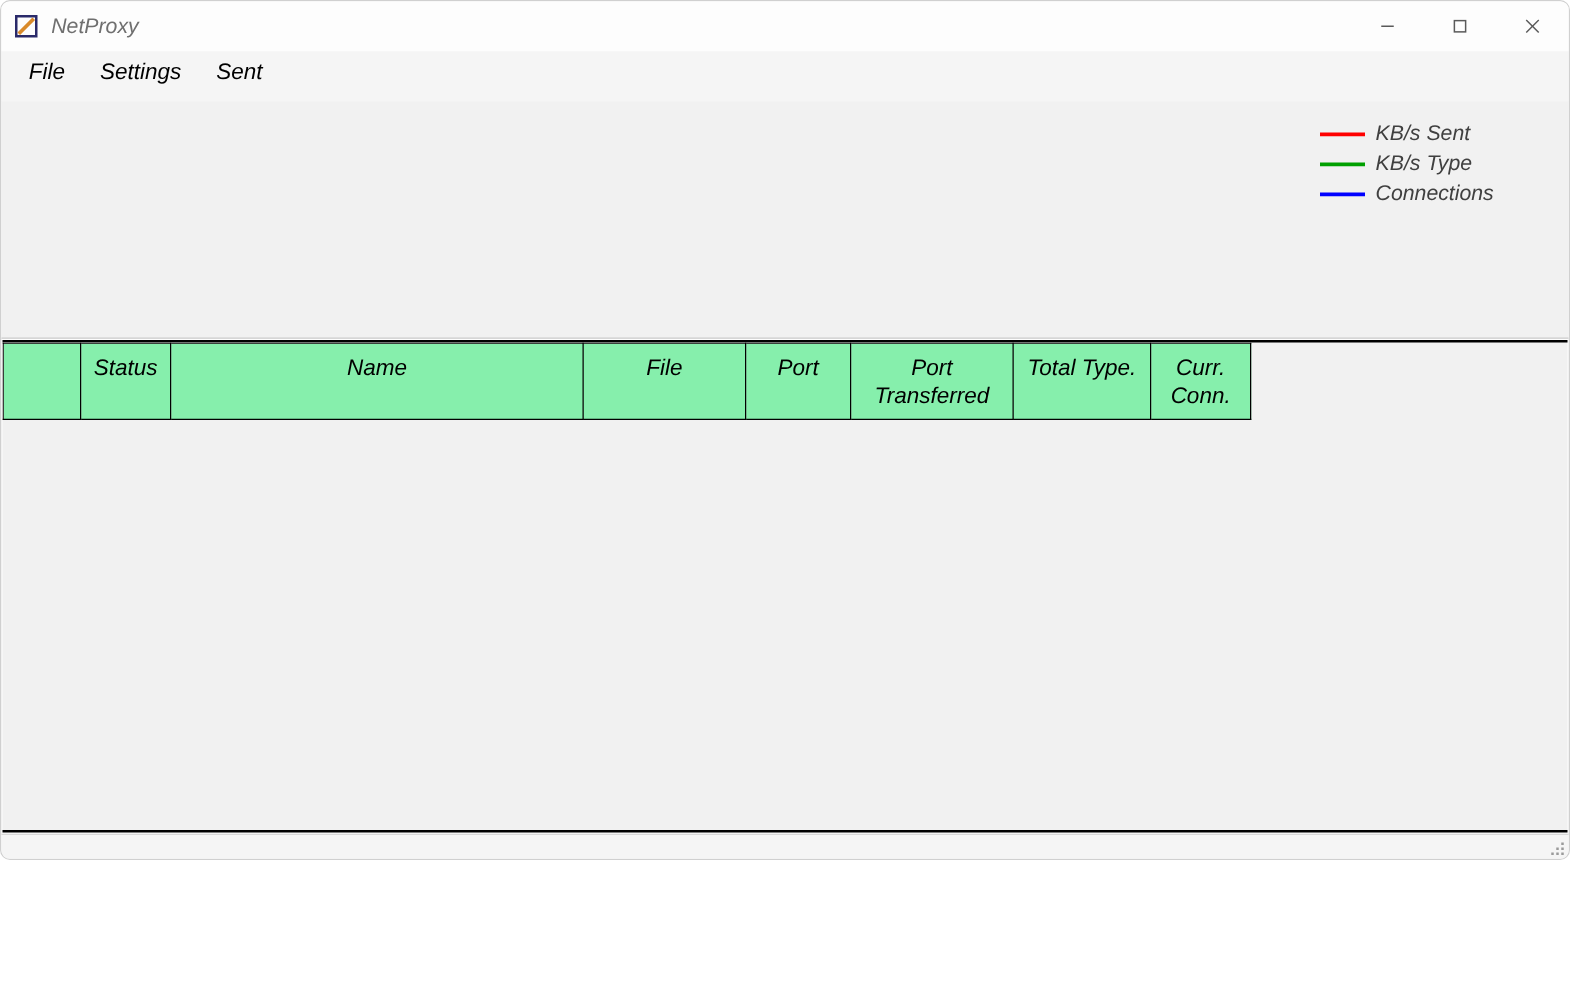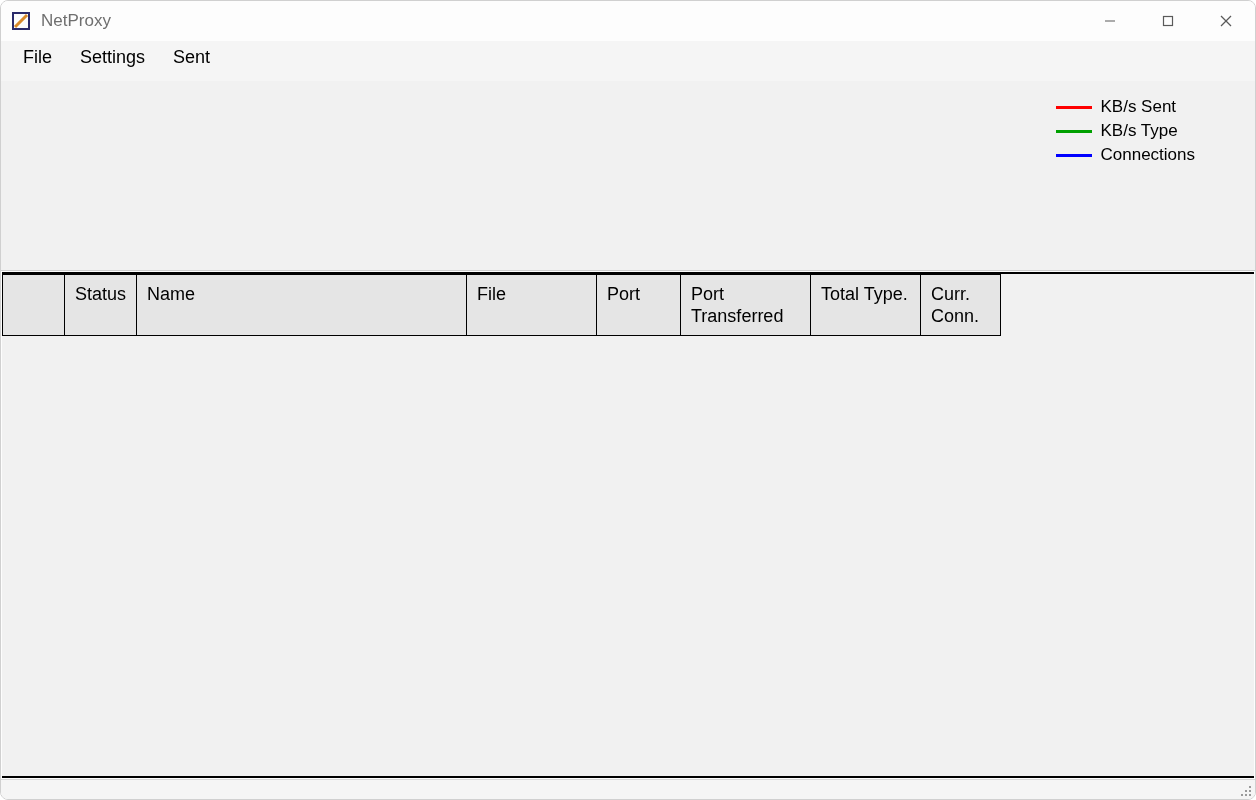"NetProxy" .window { font-style: none -> italic; height: 800px -> 688px }
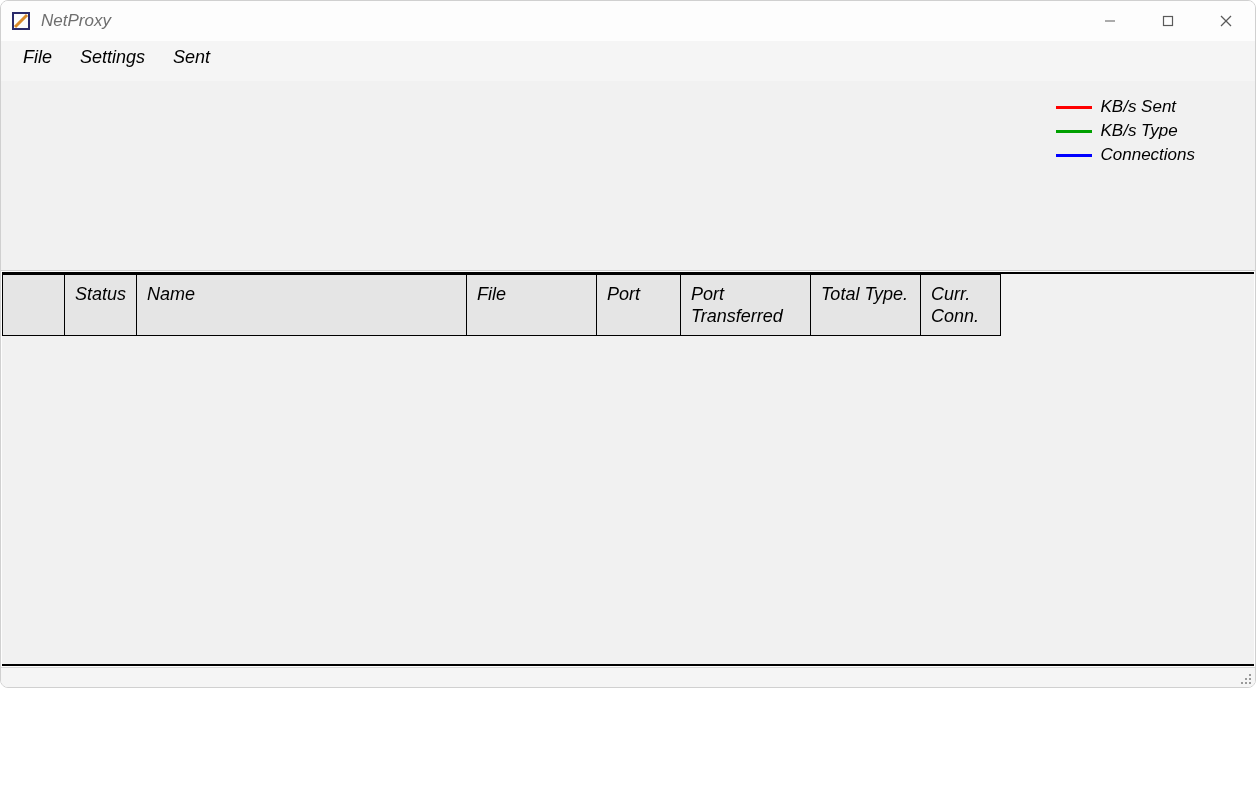"KB/s Sent" .legend { color: #000000 -> #404040 }
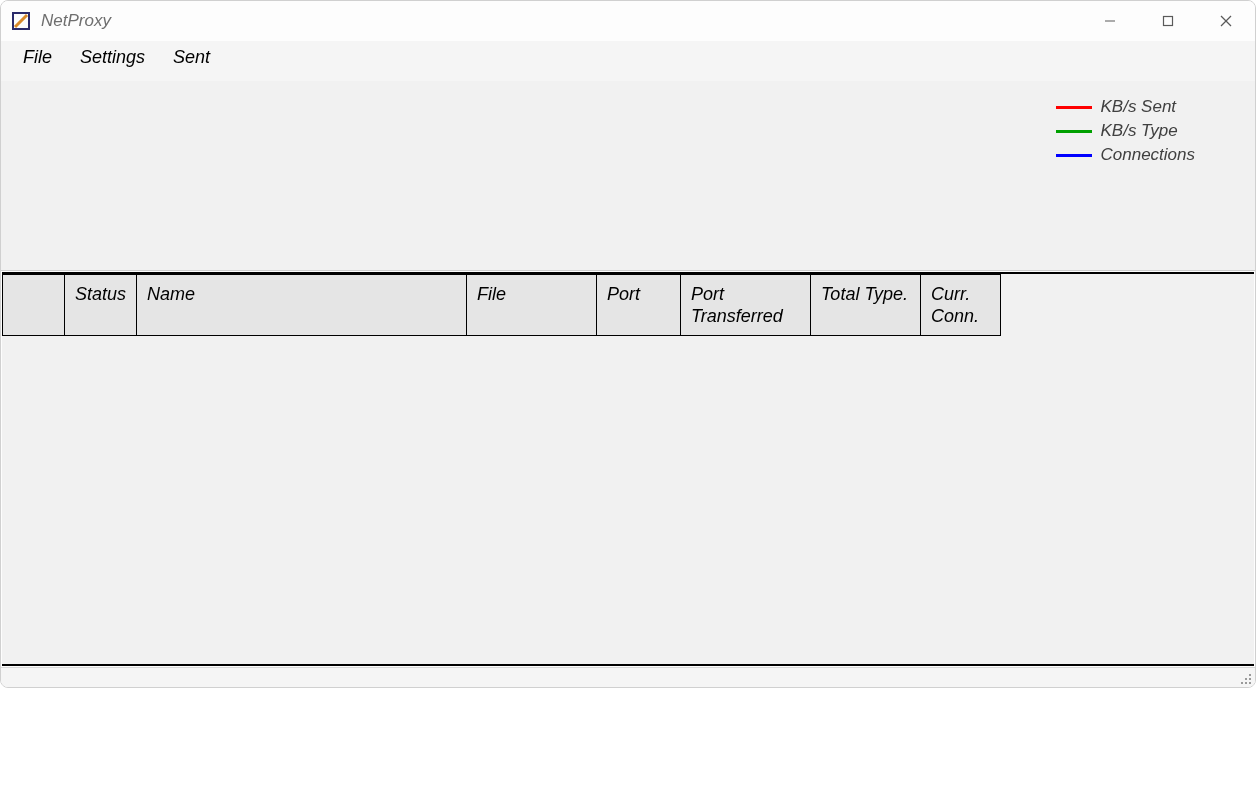"Status" table.conn th { background: #e5e5e5 -> #86efac; text-align: left -> center }
